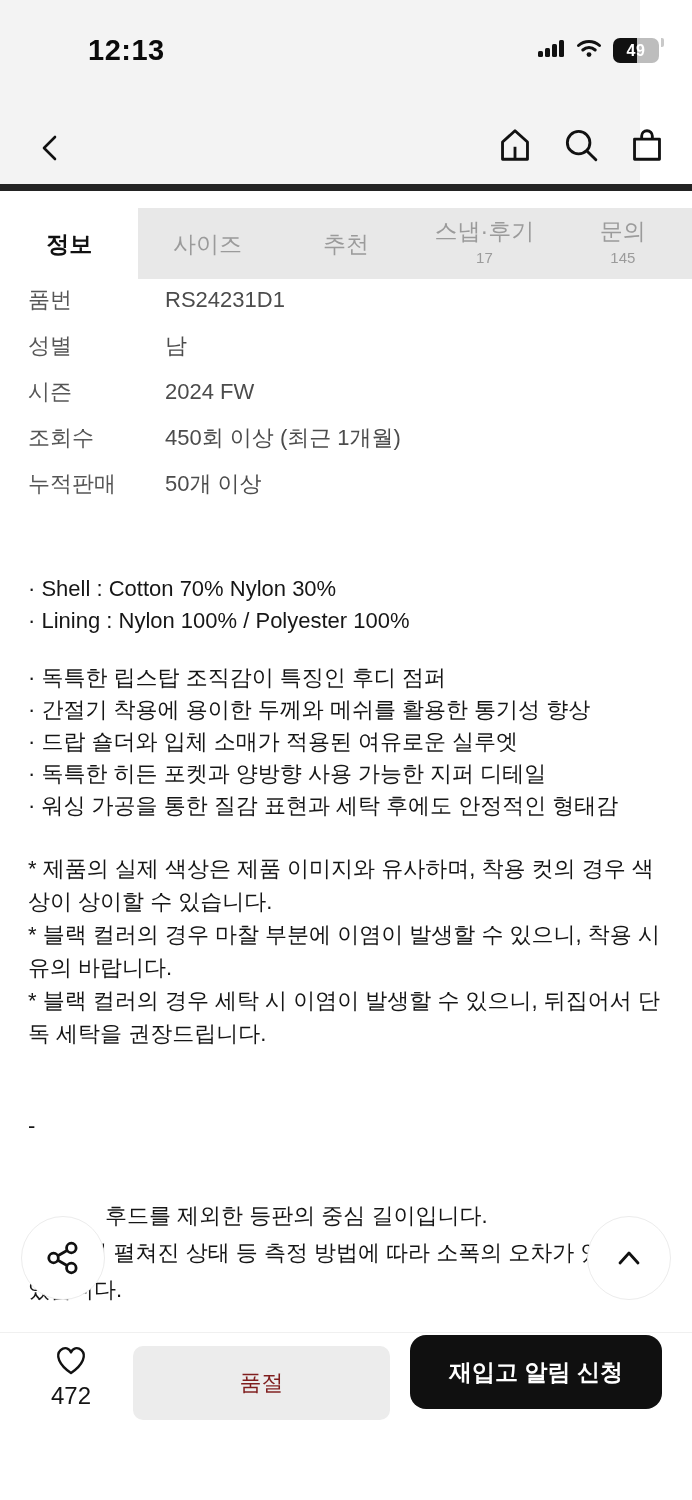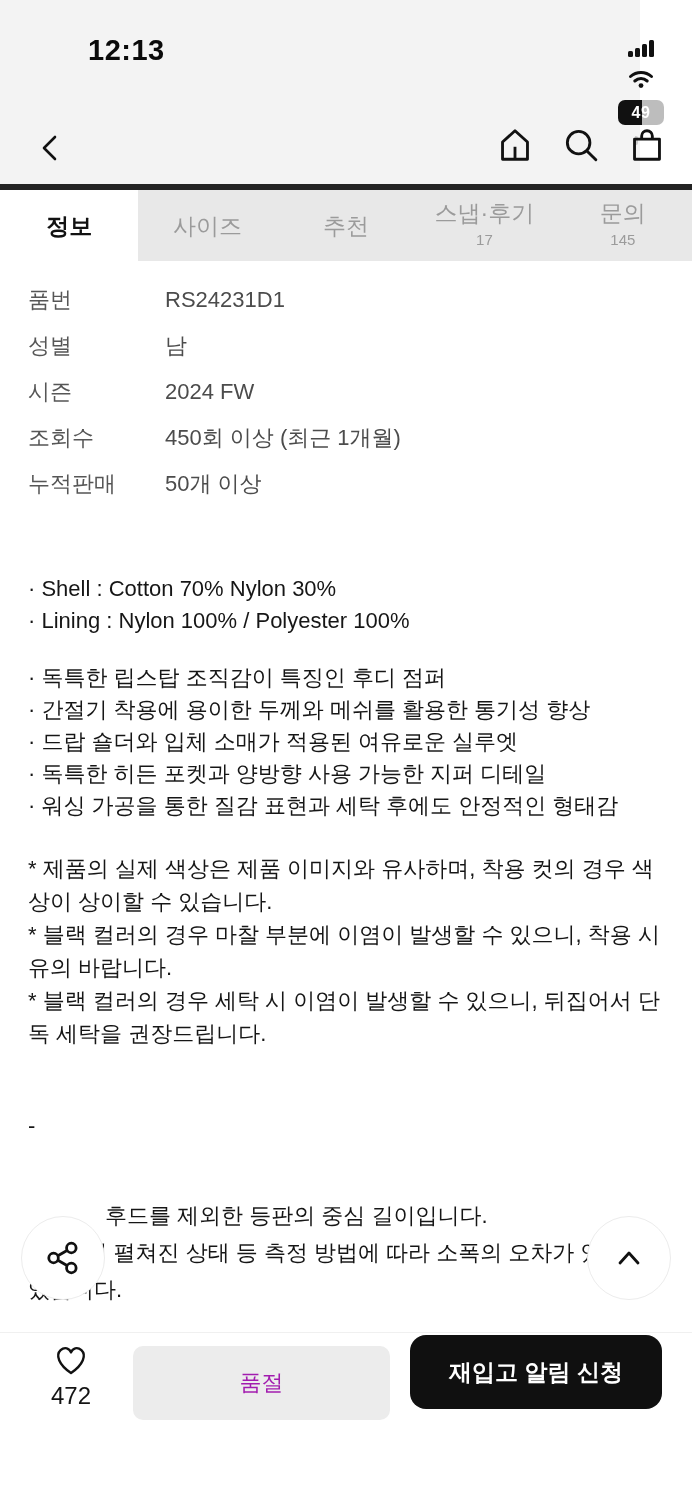"49" .status-icons { align-items: center -> flex-start; flex-direction: column -> none }
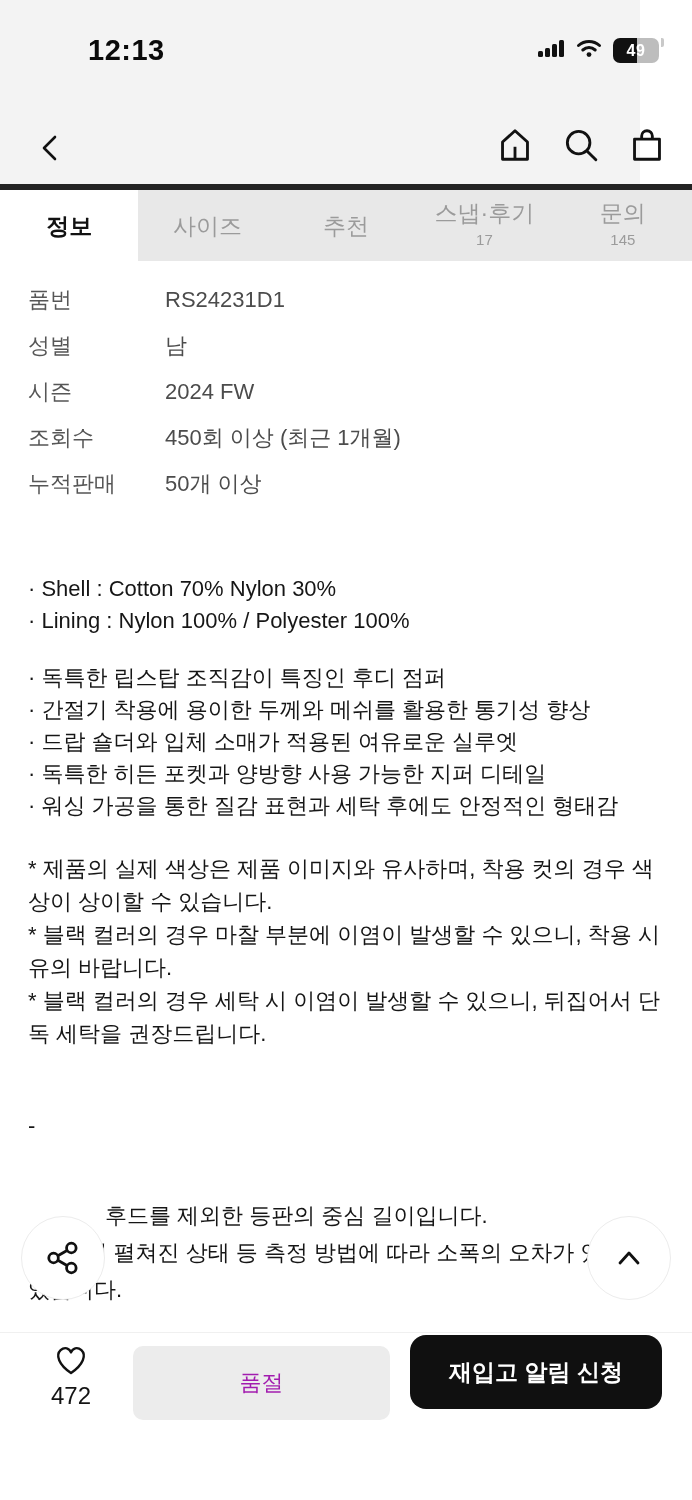"정보" .tab-bar { top: 190px -> 208px }
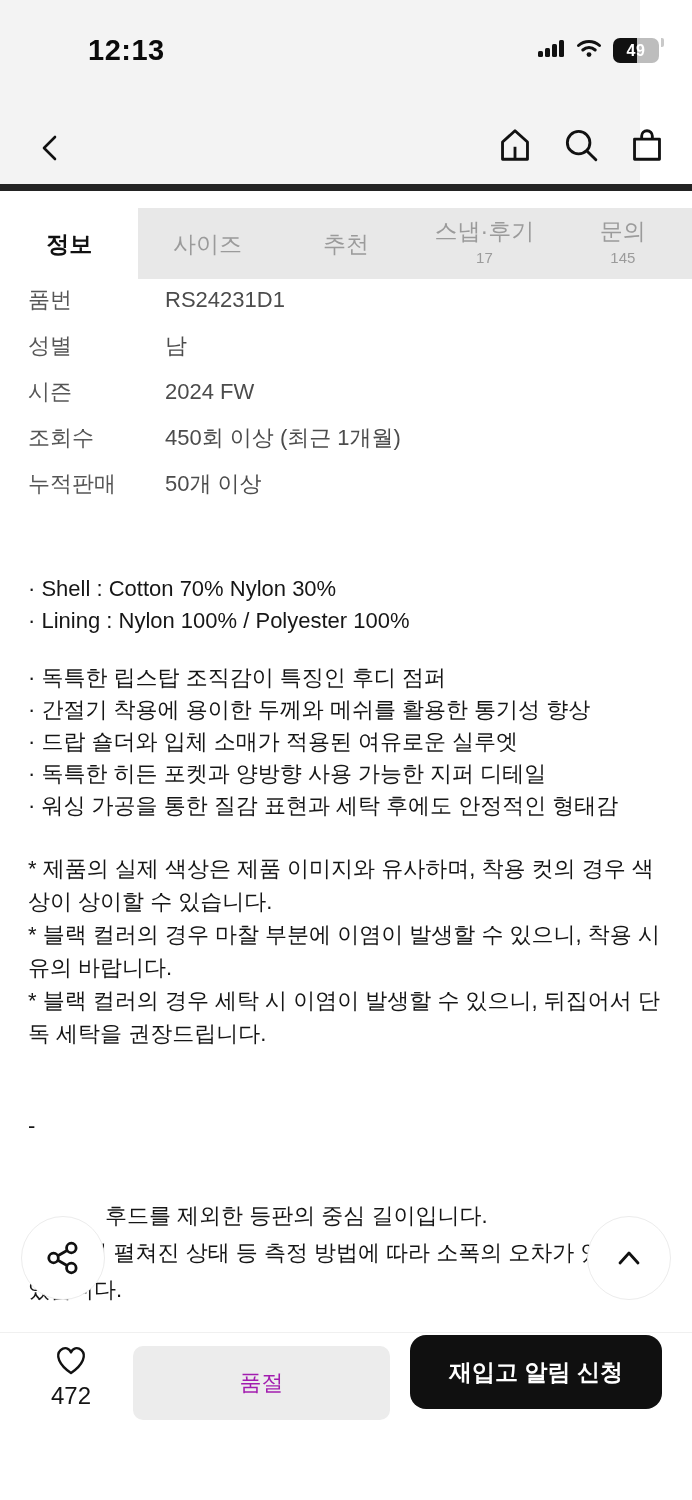"품절" .soldout-btn { color: #a21caf -> #7f1d1d }
